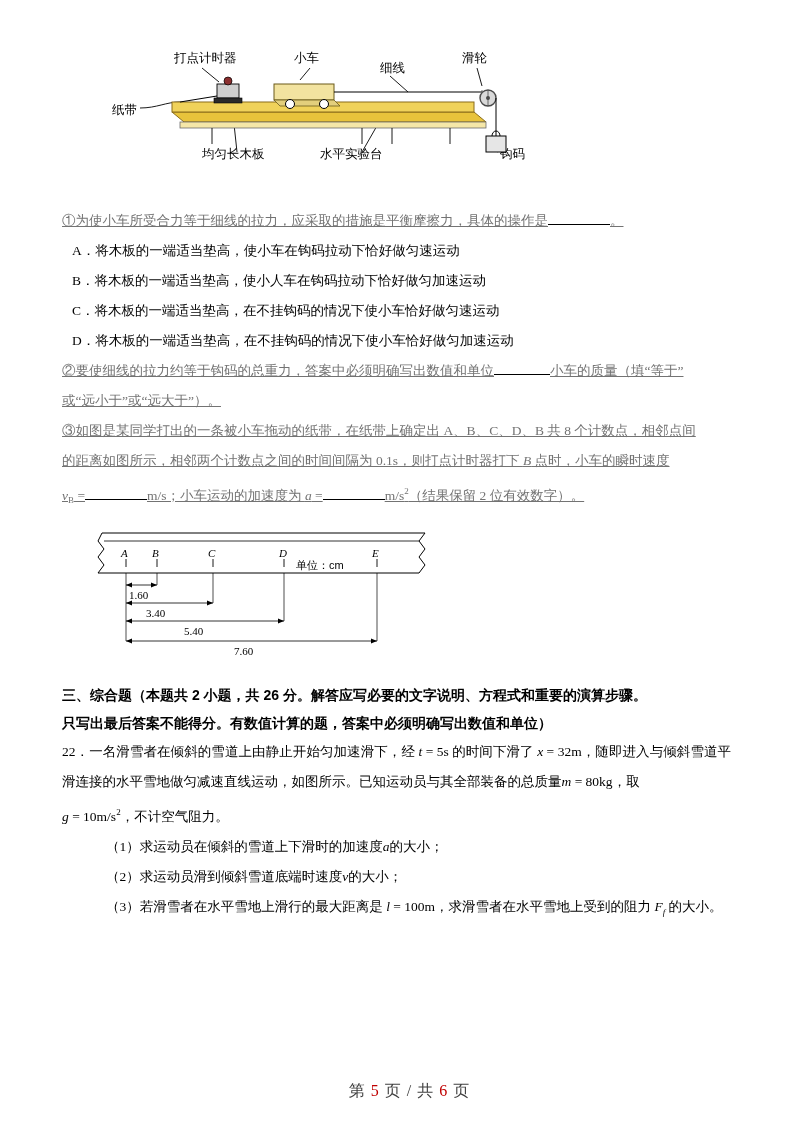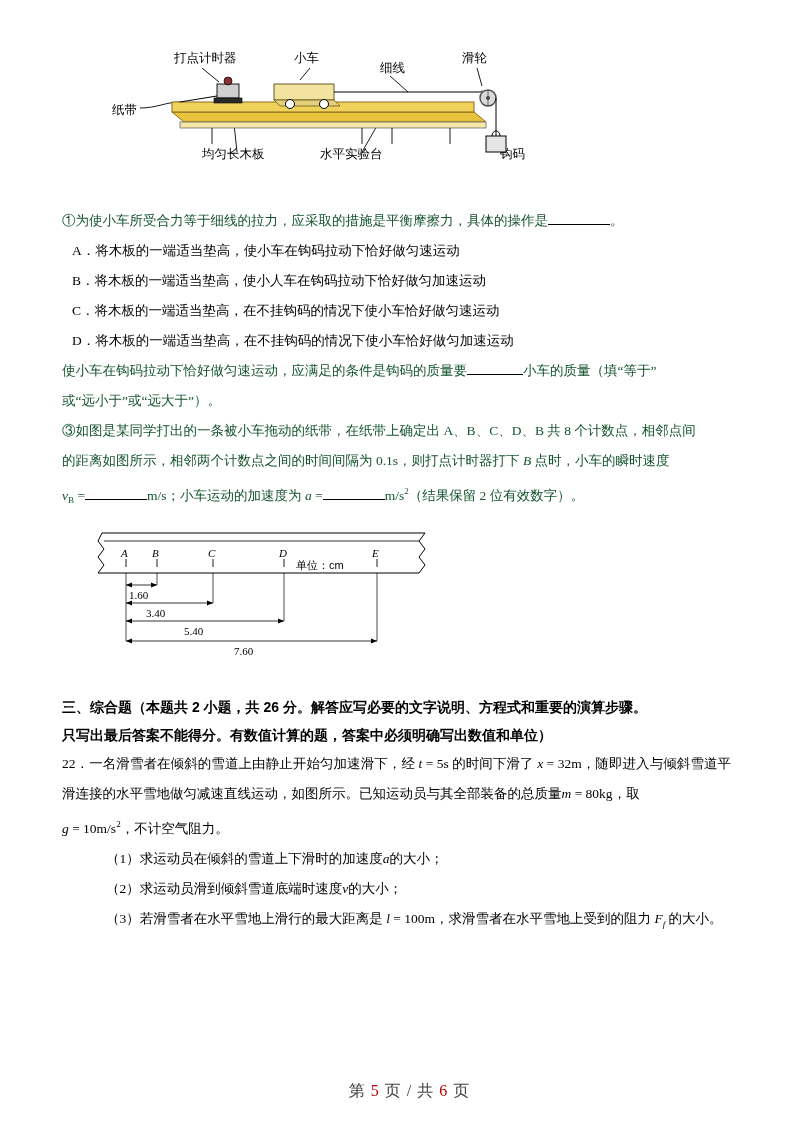"①为使小车所受合力等于细线的拉力，应采取的措施是平衡摩擦力，具体的操作是 。" .qline { color: #14532d -> #737373; text-decoration: none -> underline }
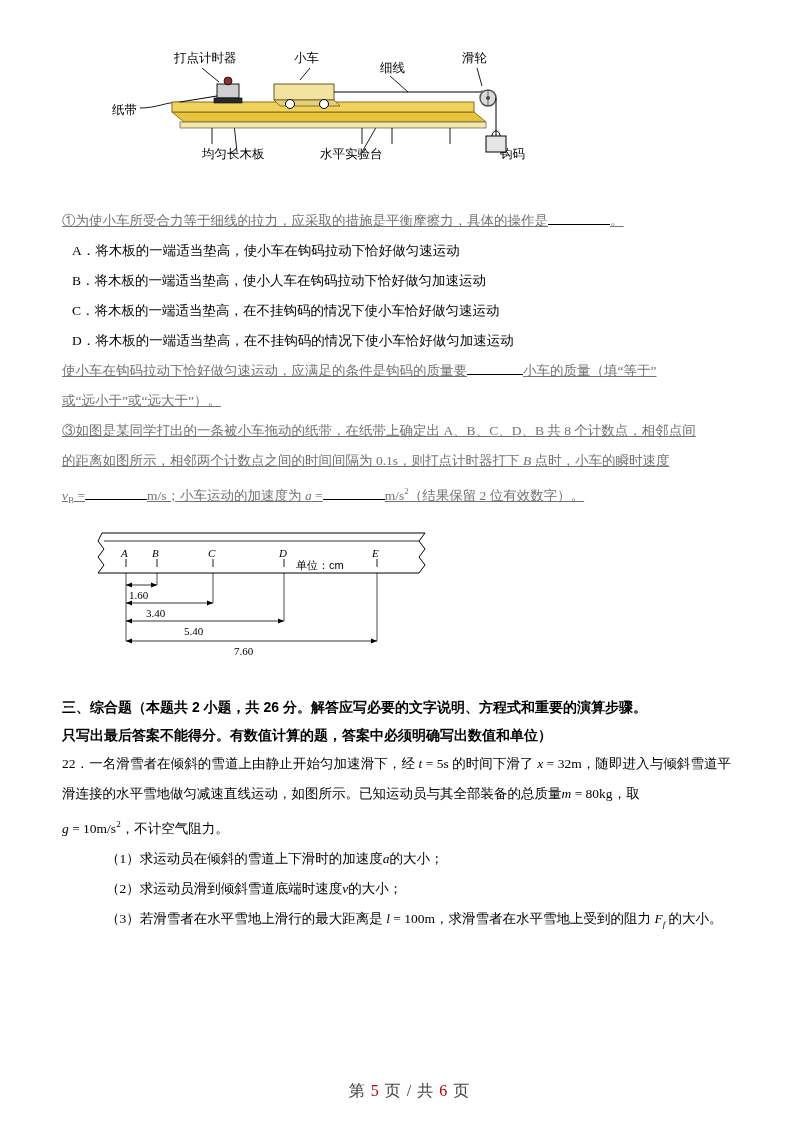"使小车在钩码拉动下恰好做匀速运动，应满足的条件是钩码的质量要" span { text: 使小车在钩码拉动下恰好做匀速运动，应满足的条件是钩码的质量要 -> ②要使细线的拉力约等于钩码的总重力，答案中必须明确写出数值和单位 }
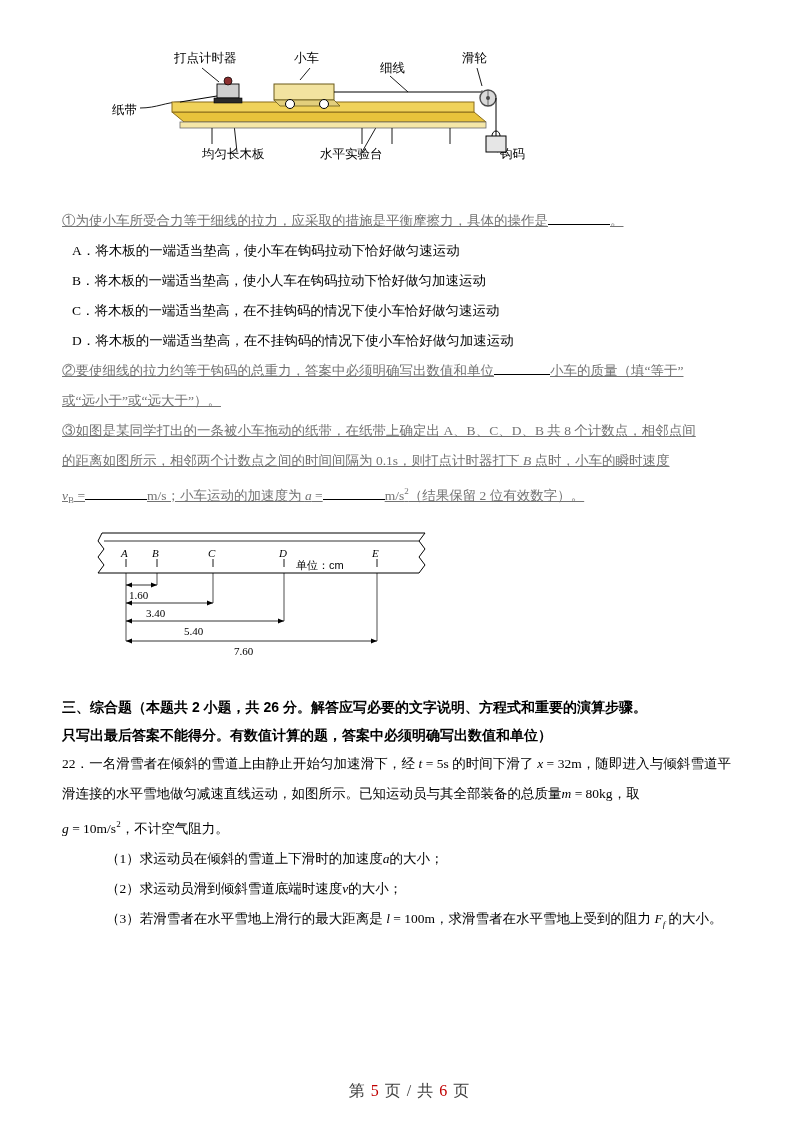"三、综合题（本题共 2 小题，共 26" .section-head { margin-top: 30px -> 18px }
